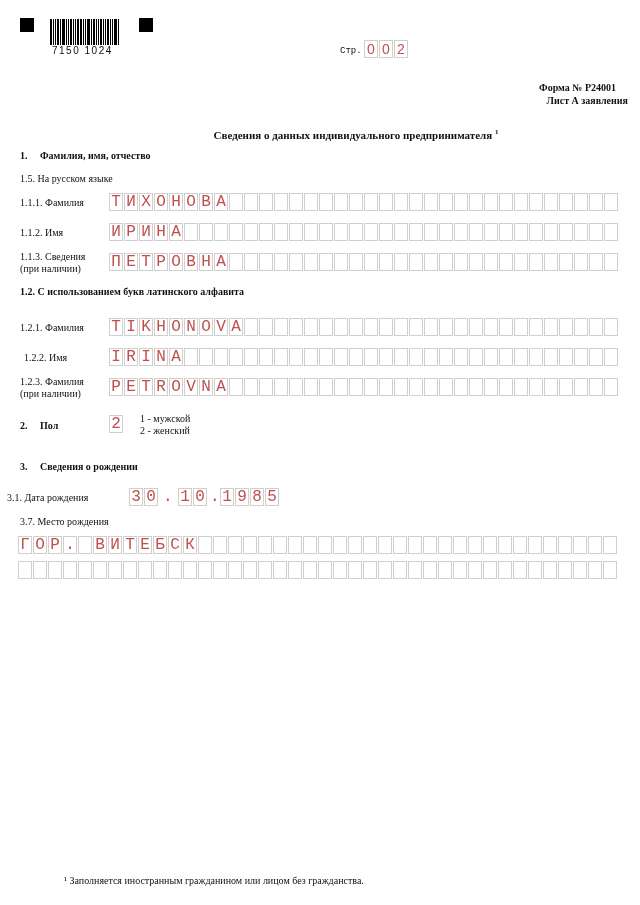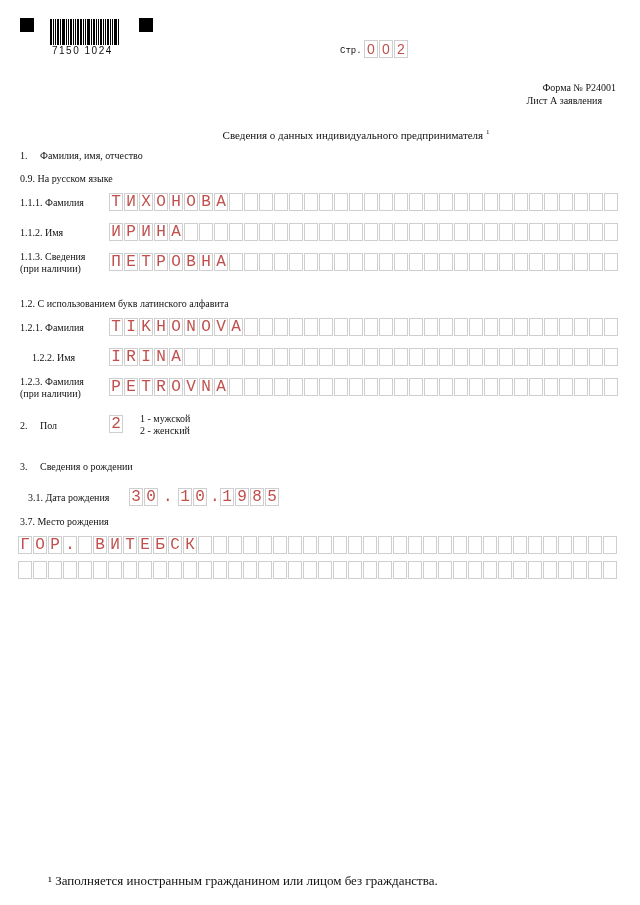"Форма № Р24001" .bold { font-weight: normal -> bold }
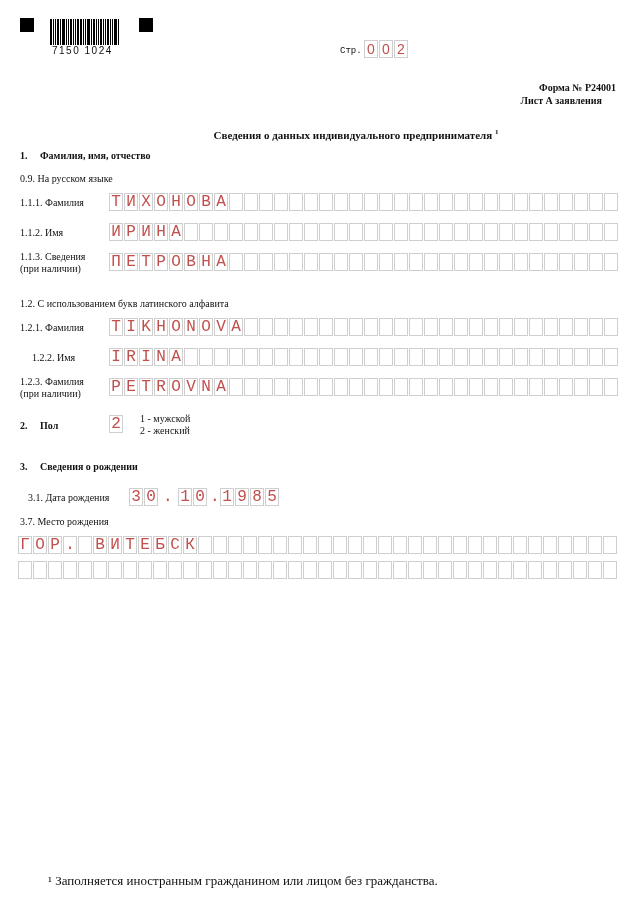"Лист А заявления" div.lbl { right: 38px -> 12px }
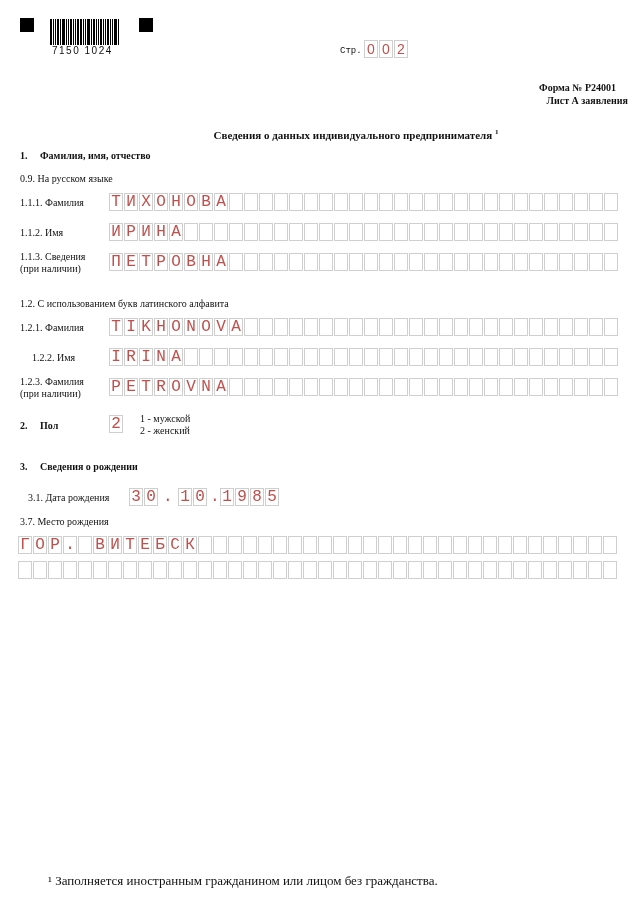"0.9. На русском языке" div.lbl { text: 0.9 -> 1.5 }
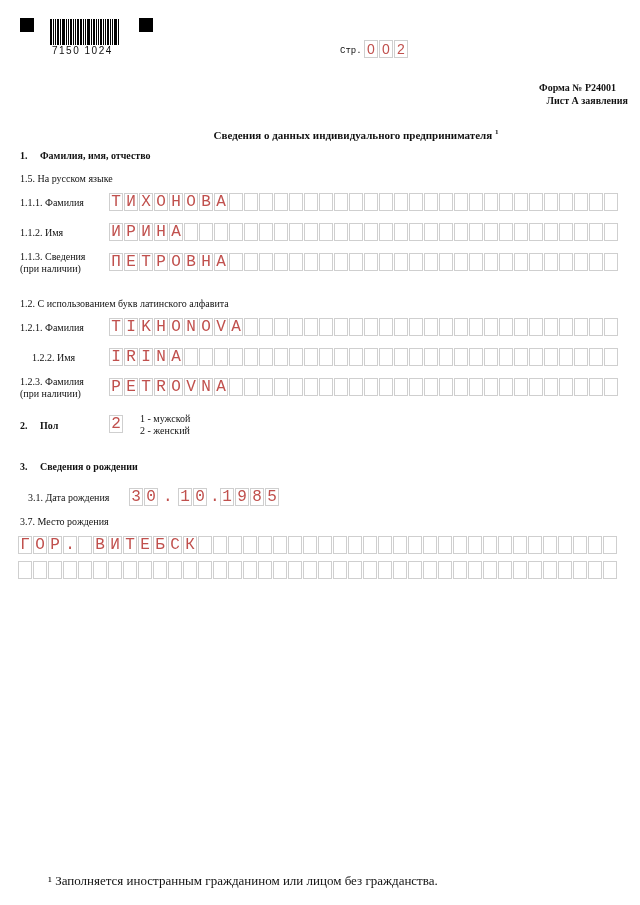"1.2. С использованием букв латинского" div.lbl { font-weight: none -> bold; top: 298px -> 286px }
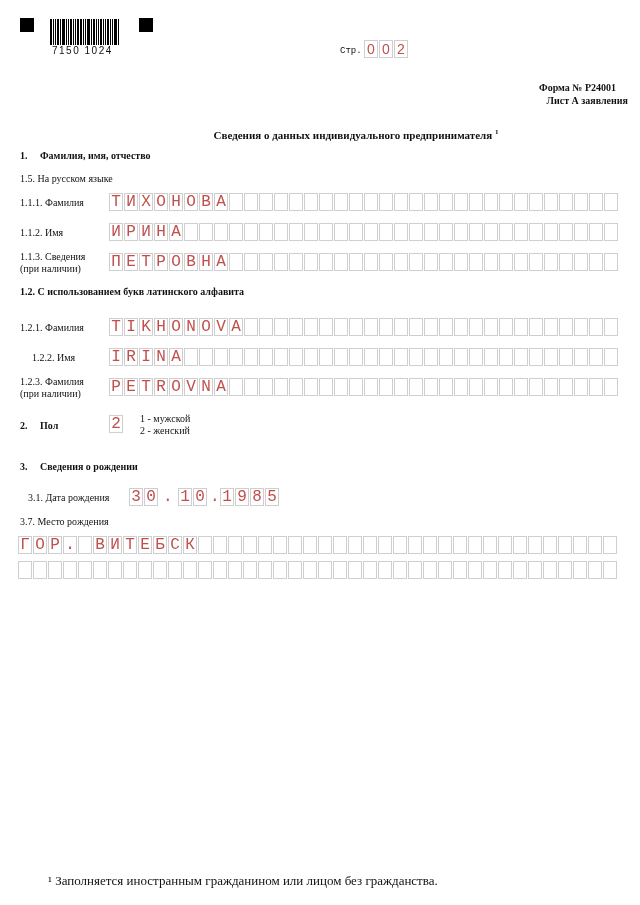"1.2.2. Имя" div.lbl { left: 32px -> 24px }
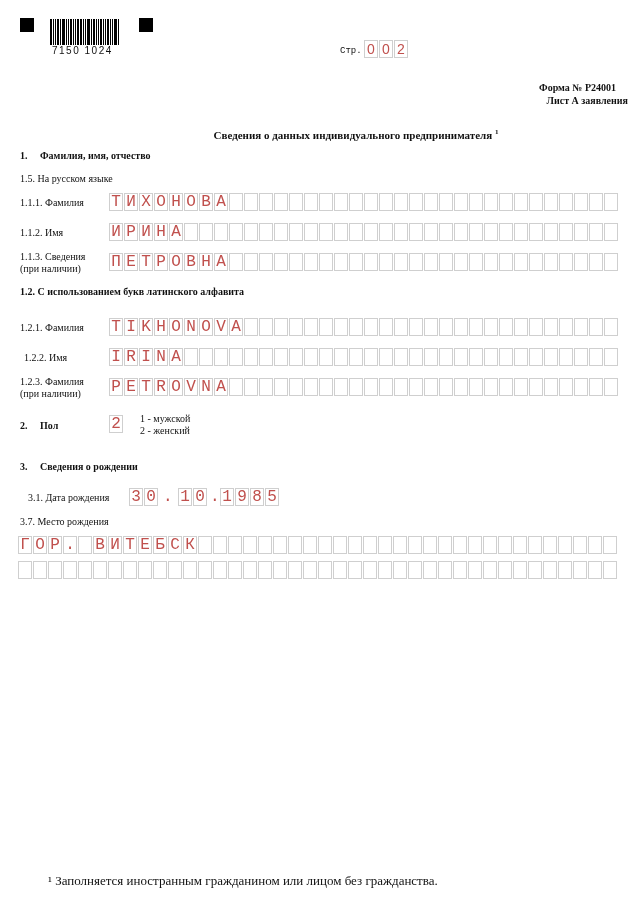"3.1. Дата рождения" div.lbl { left: 28px -> 7px }
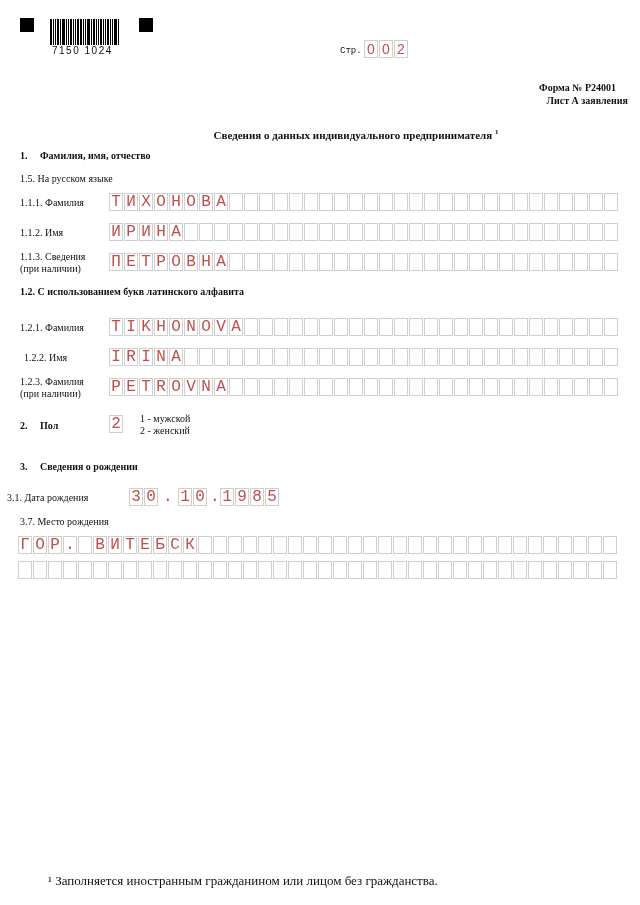"¹ Заполняется иностранным гражданином" div.lbl { font-size: 13px -> 10px; left: 48px -> 64px }
